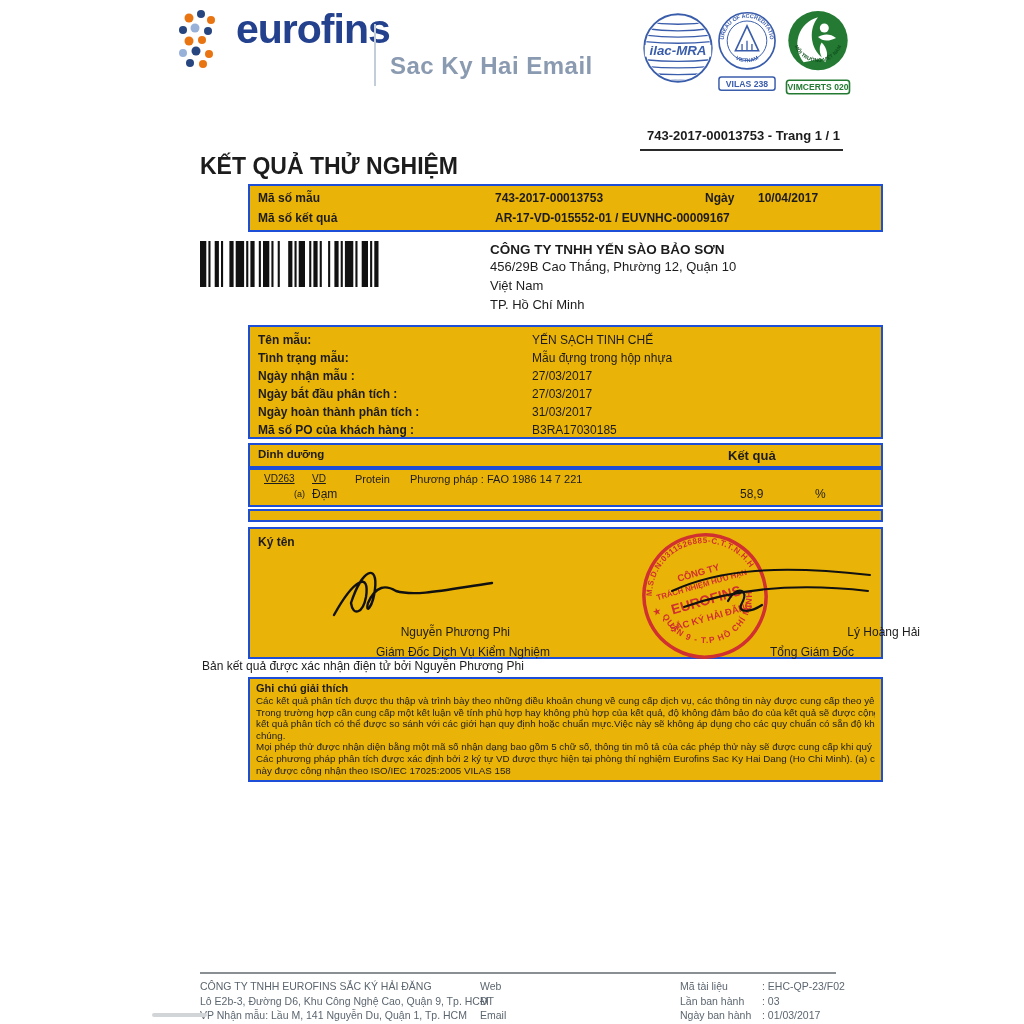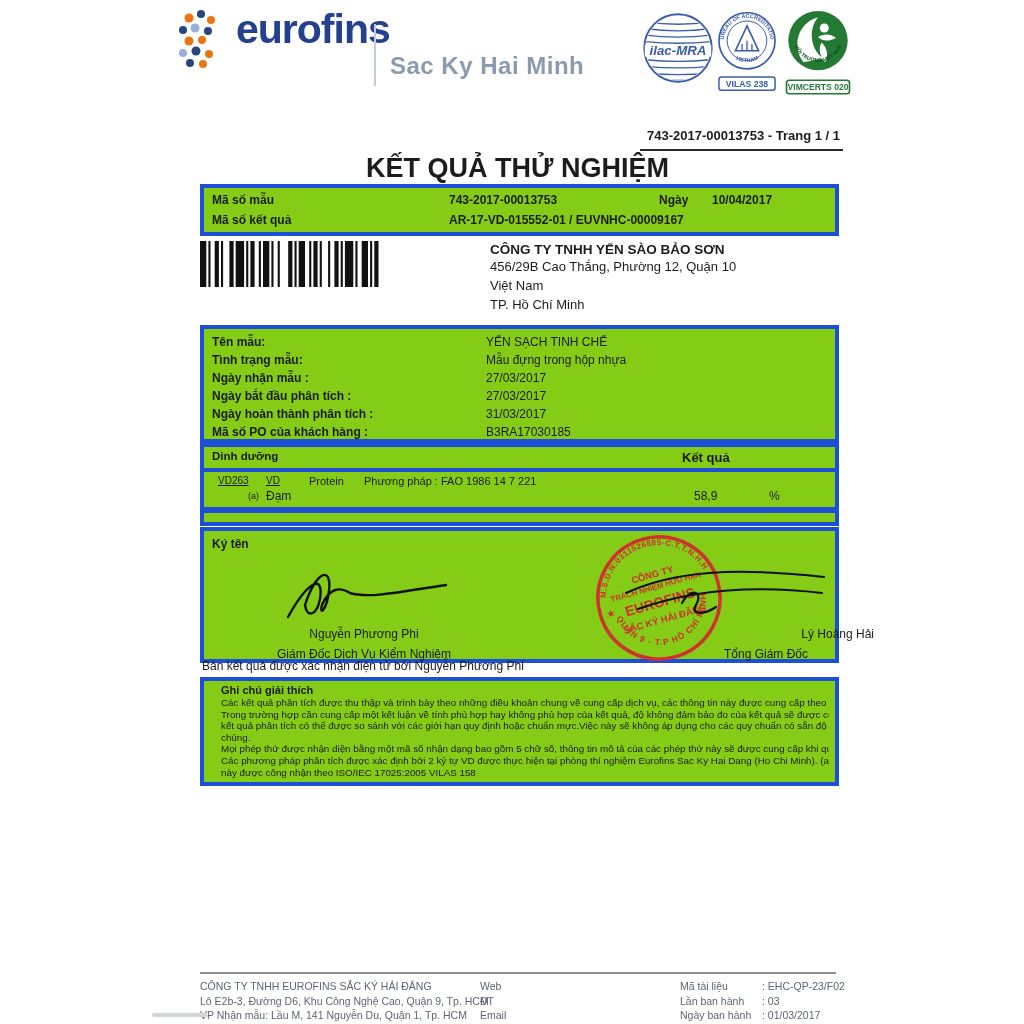"Sac Ky Hai Minh" div.abs { text: Minh -> Email }
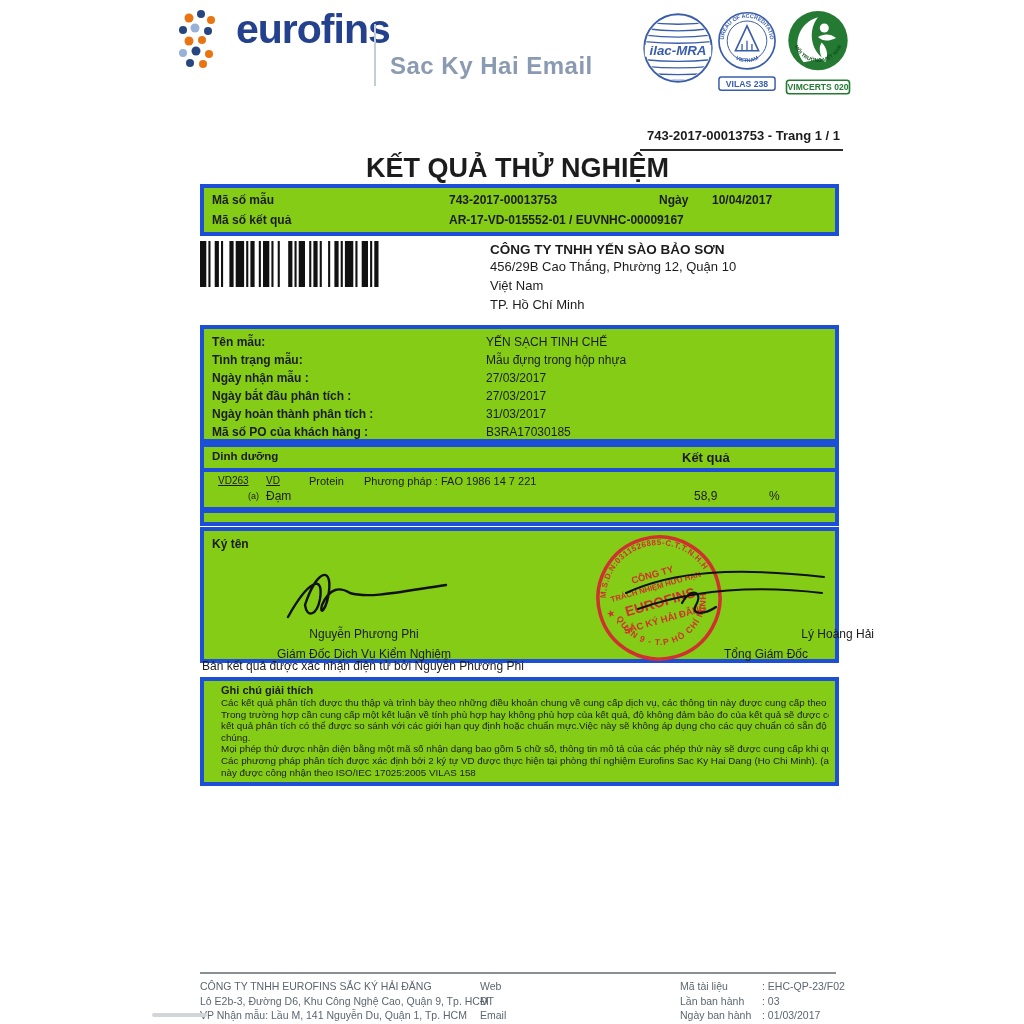"KẾT QUẢ THỬ NGHIỆM" .doc-title { font-size: 27px -> 23px; text-align: center -> none }
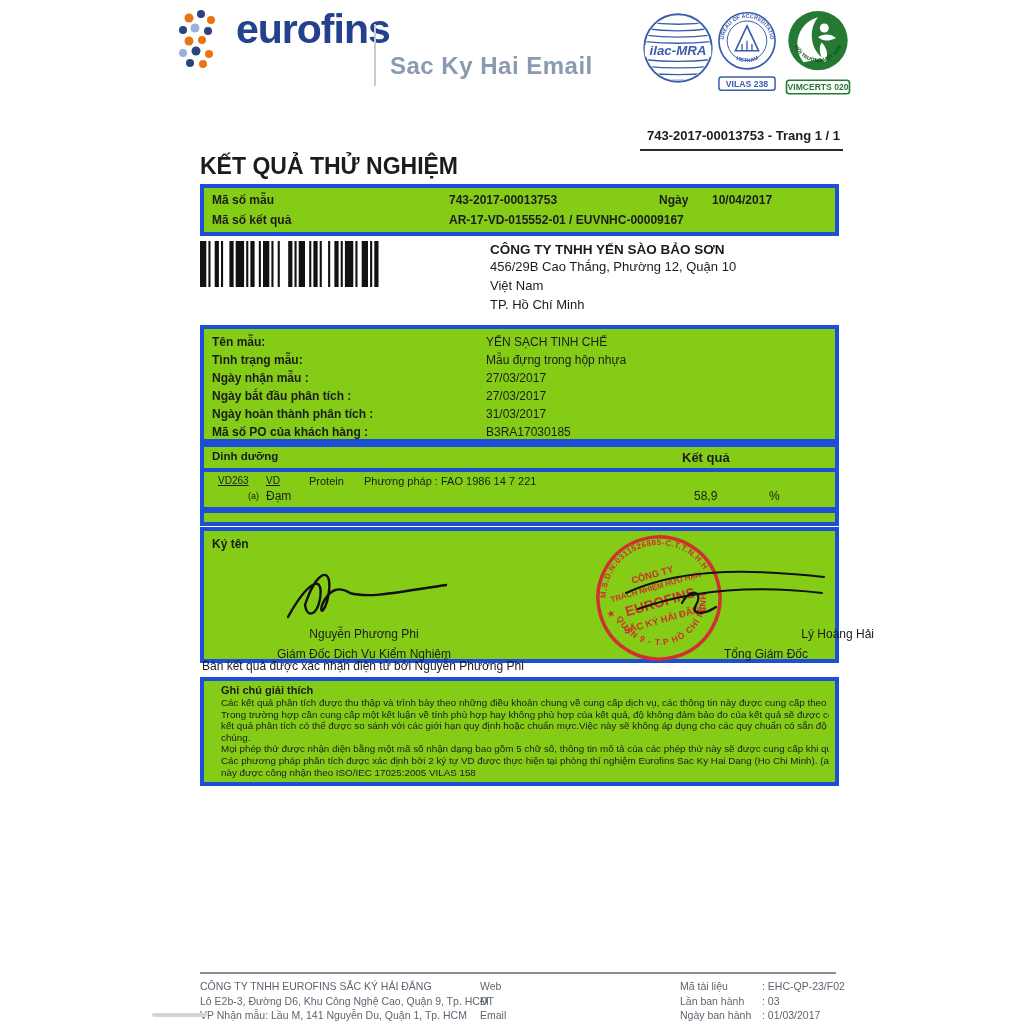"Mã số mẫu" .box { background: #84cc16 -> #eab308; border: 4px solid #1d4ed8 -> 2px solid #1d4ed8; margin-left: none -> 48px }
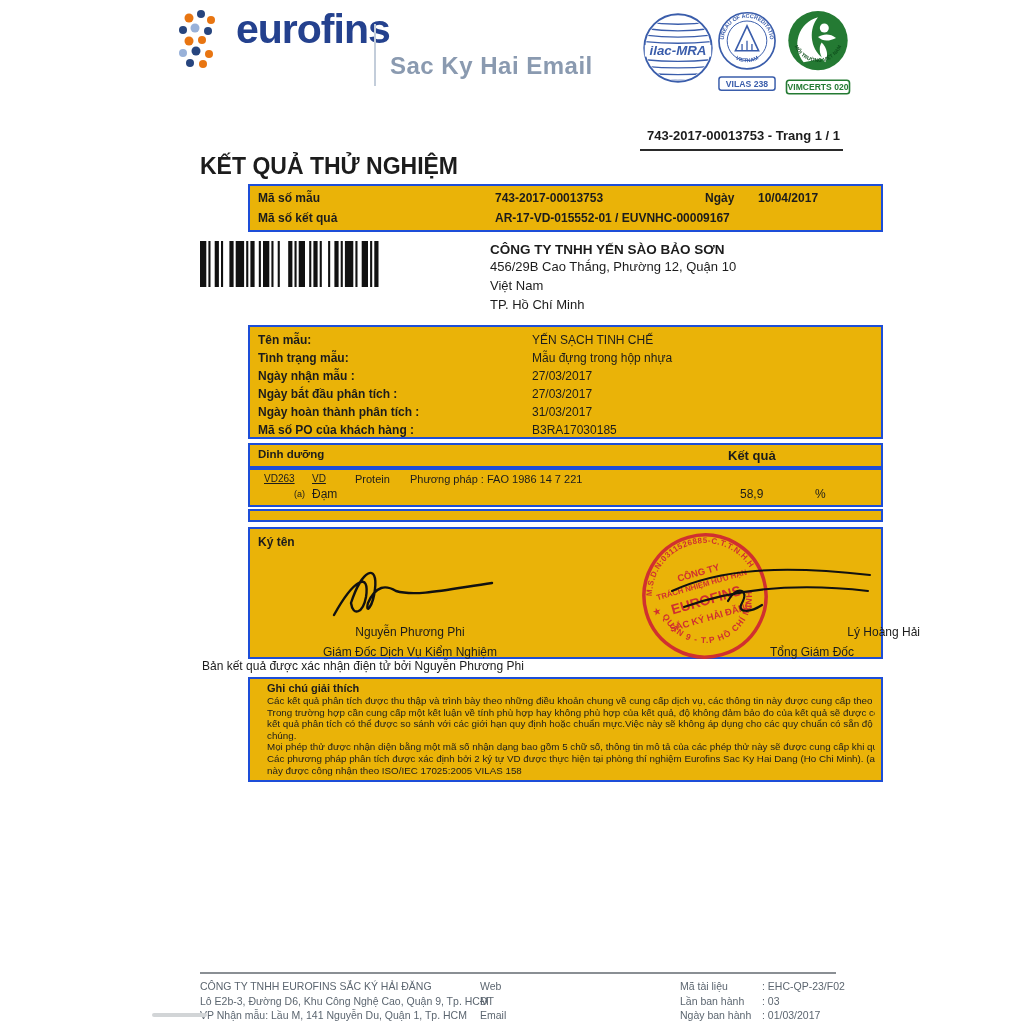"Nguyễn Phương Phi" .sig-name { text-align: center -> right }
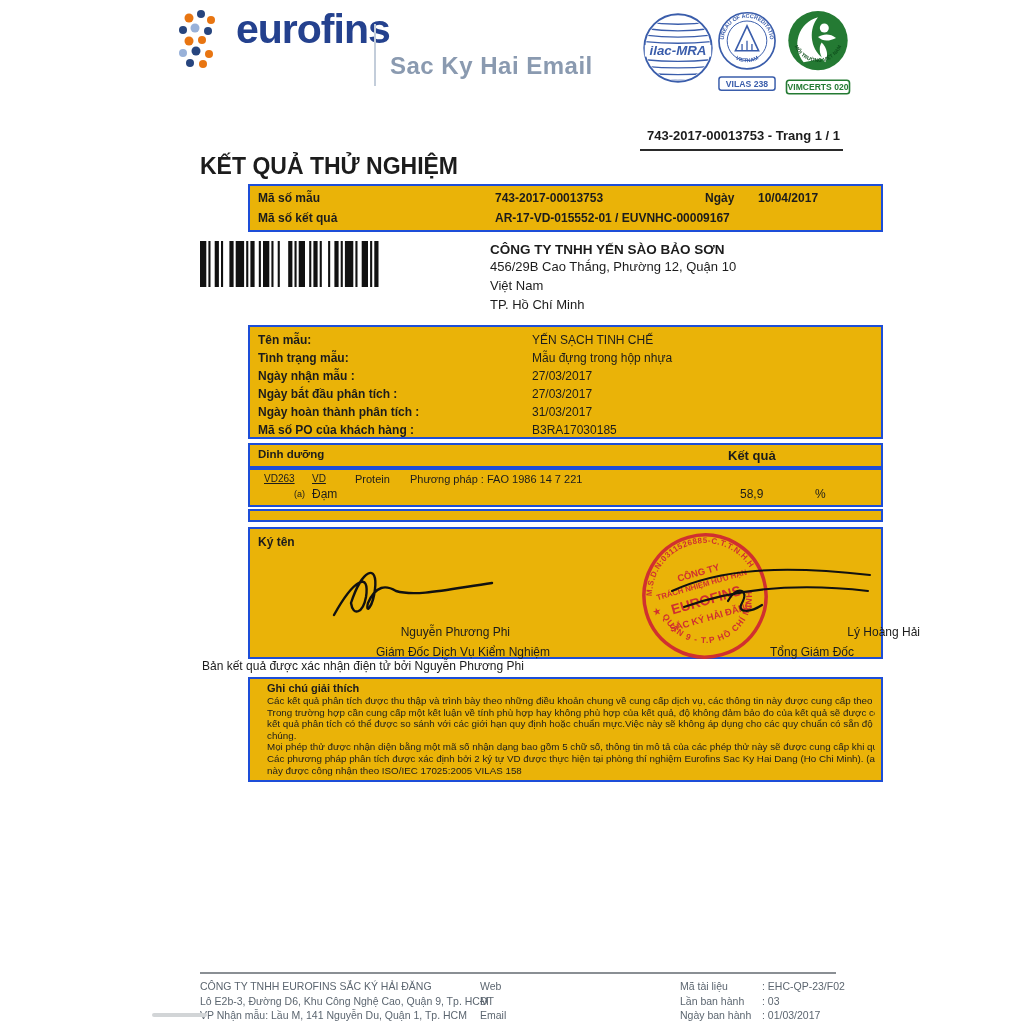"Ghi chú giải thích" div { padding: 3px 6px 0 17px -> 3px 6px 0 6px }
